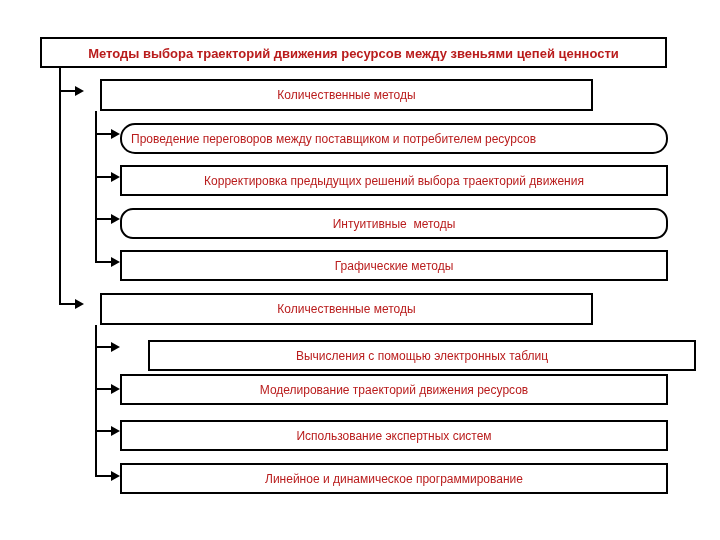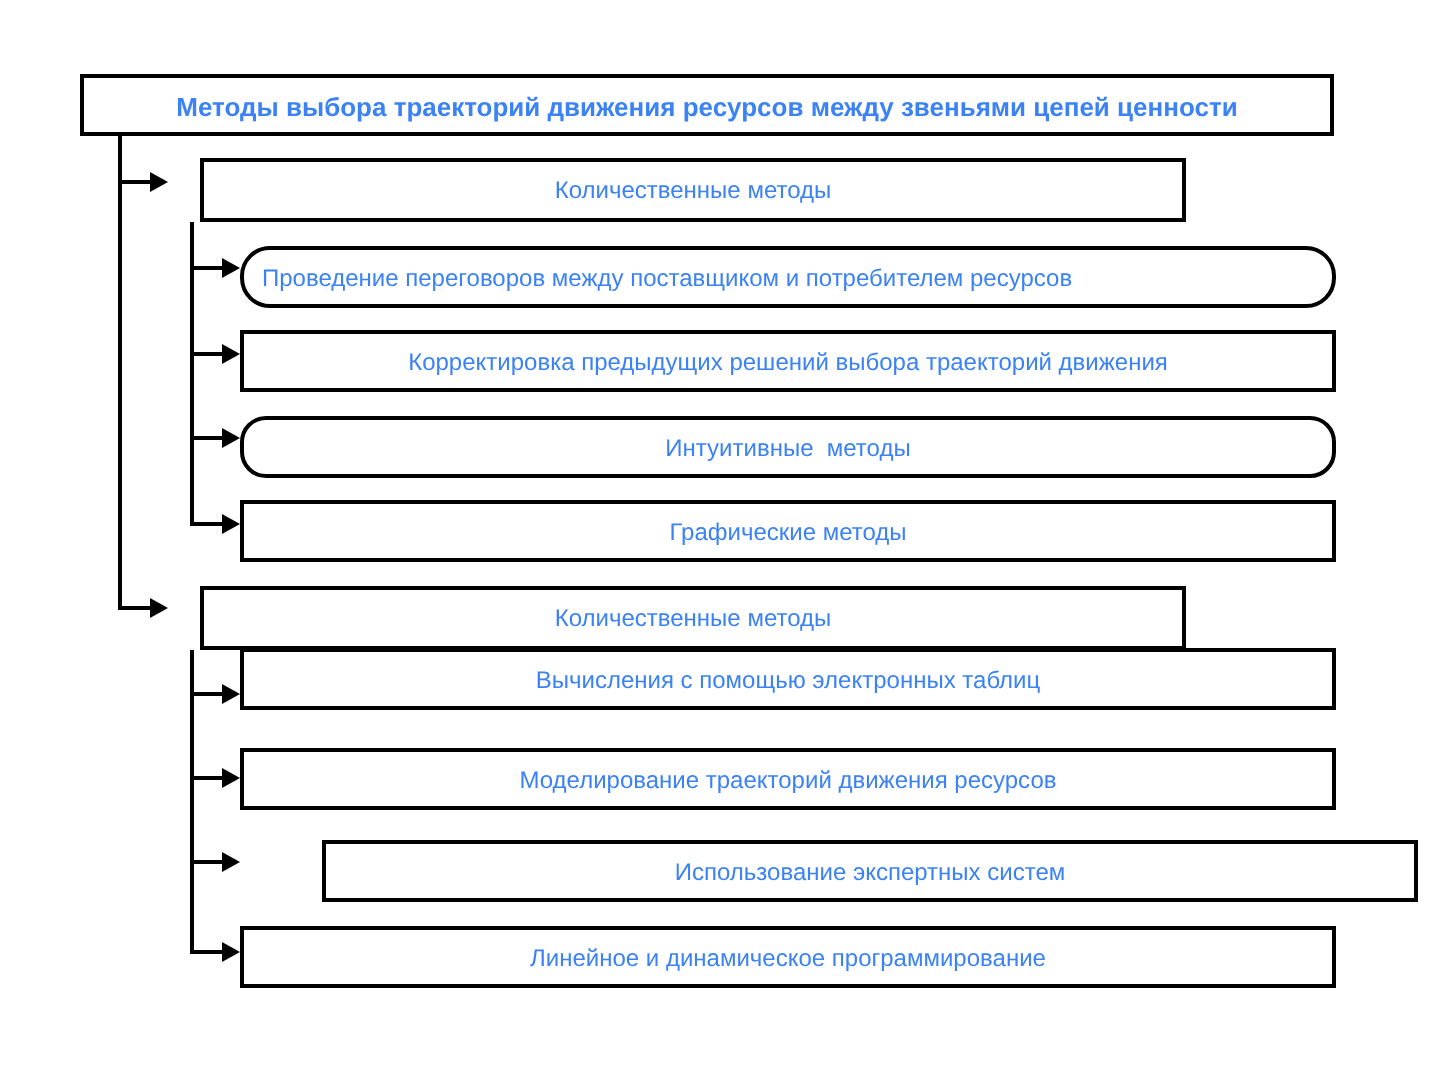"Методы выбора траекторий движения" .box { color: #3b82f6 -> #b91c1c }
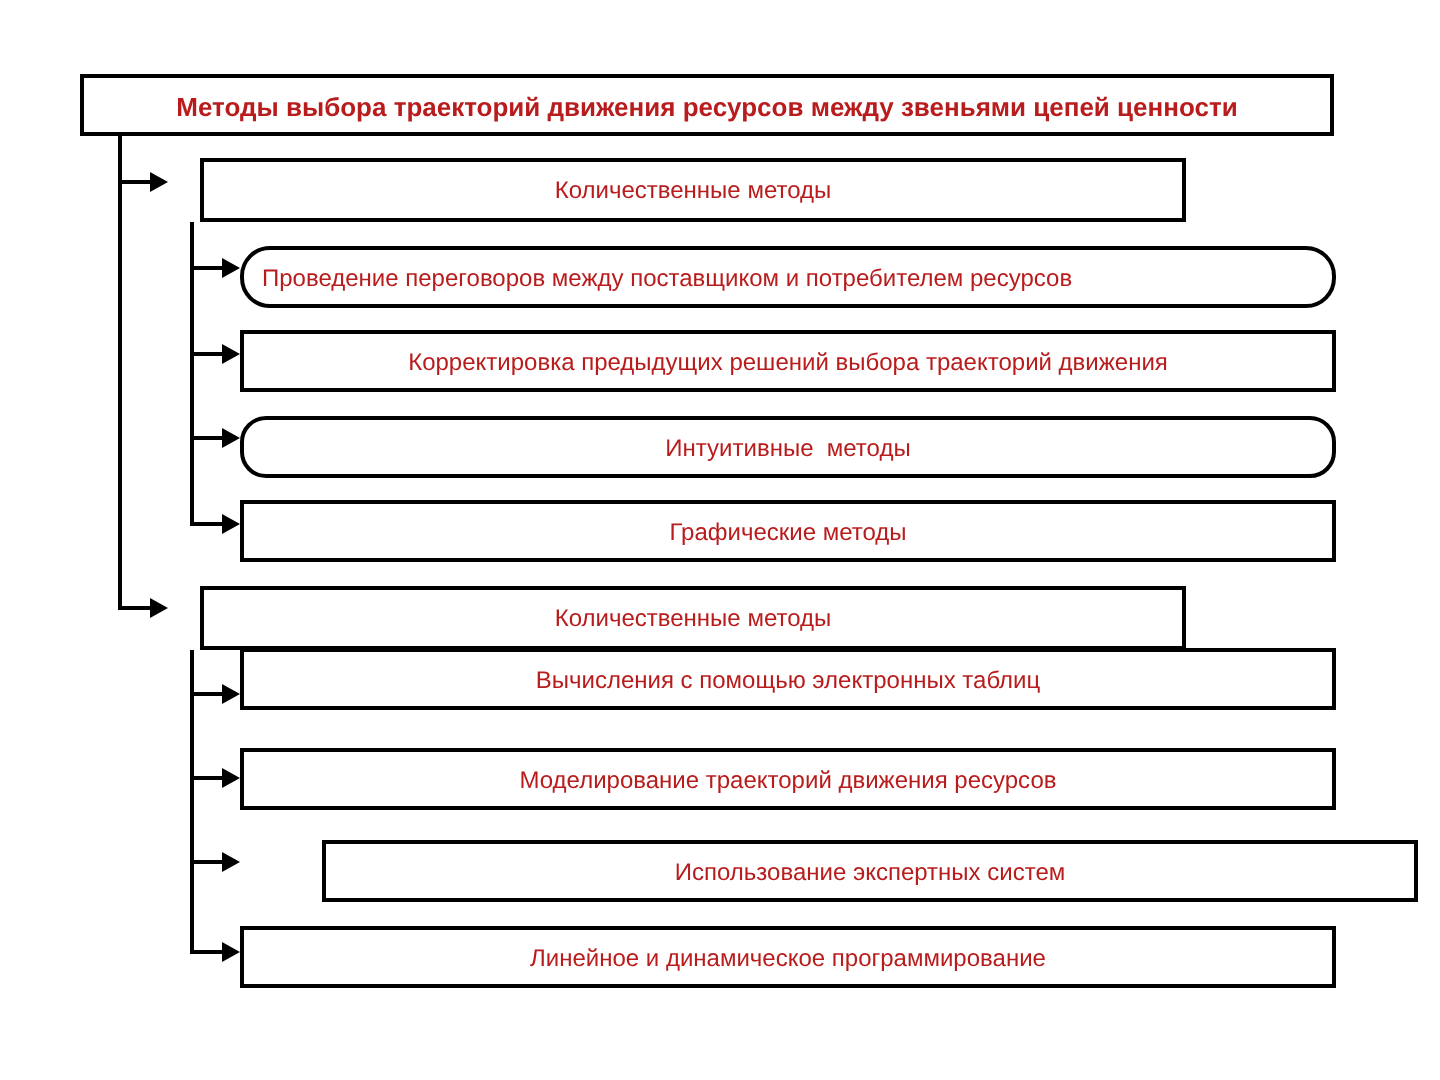"Вычисления с помощью электронных таблиц" .s21 { margin-left: none -> 28px; top: 324px -> 340px }
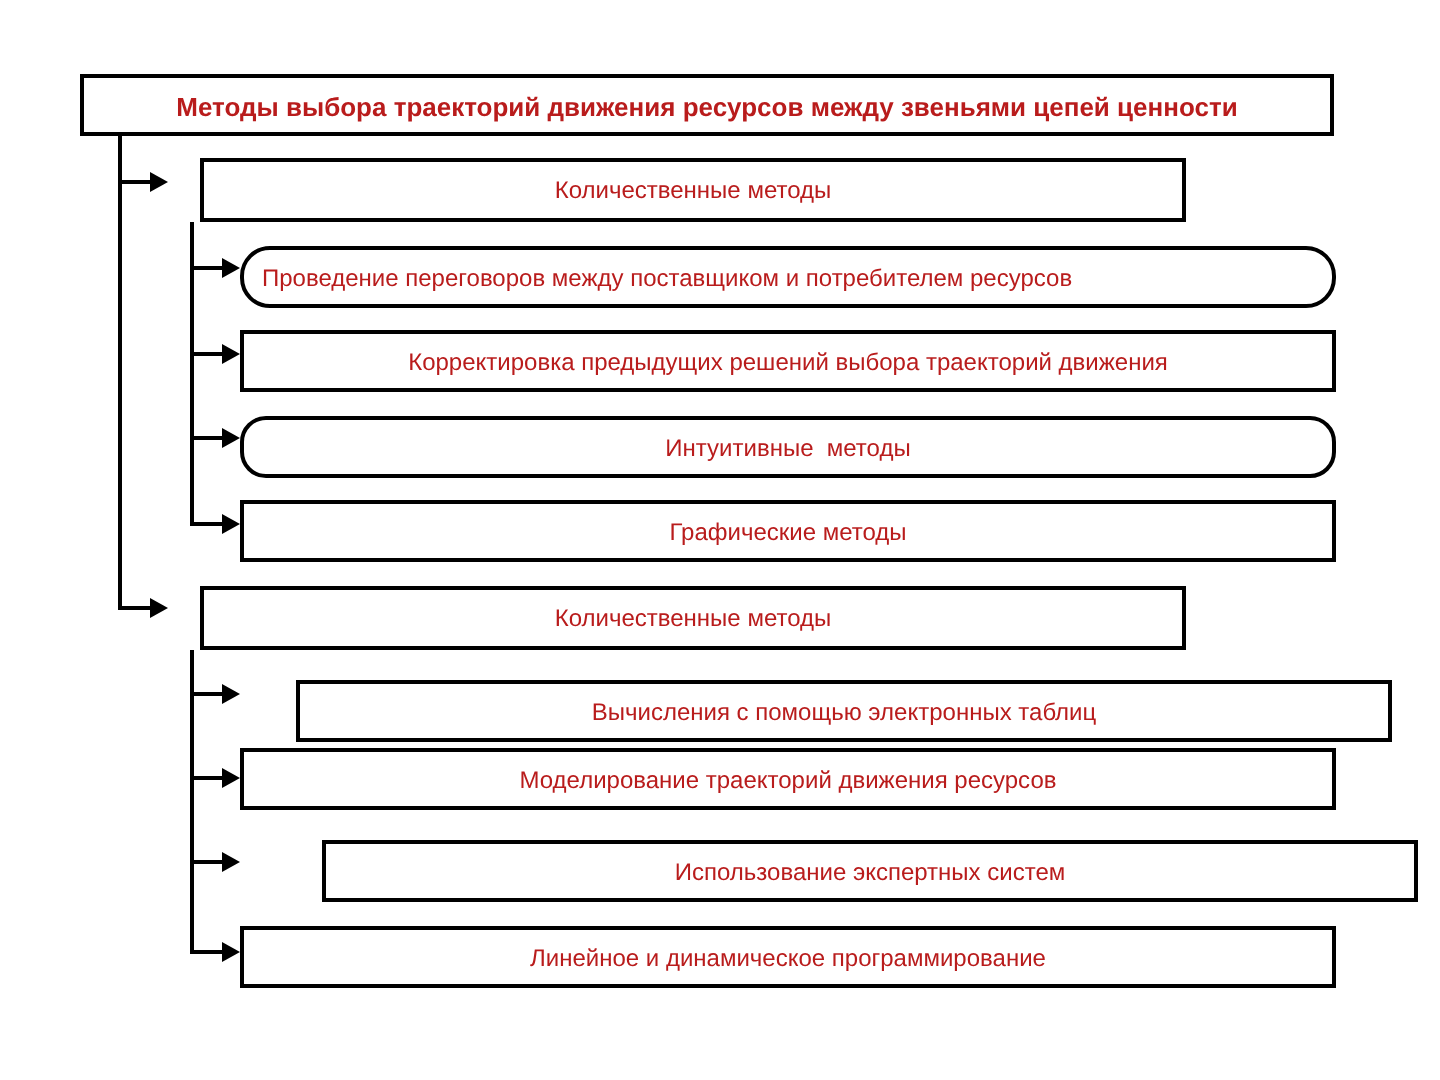"Использование экспертных систем" .s23 { margin-left: 41px -> none }
